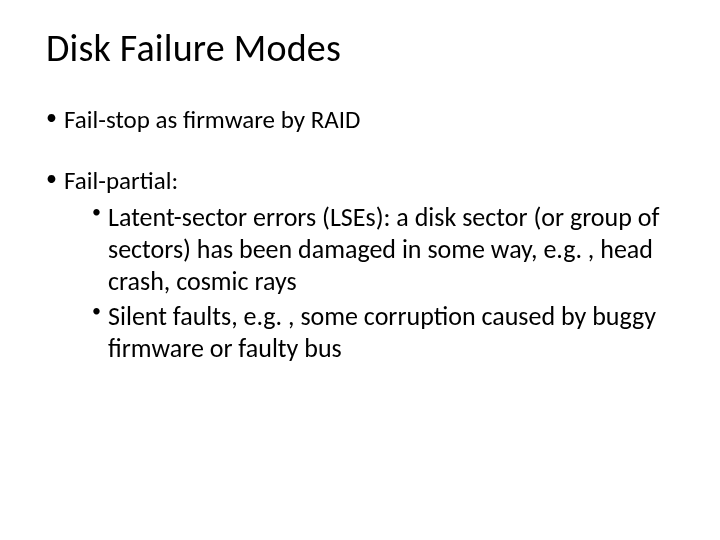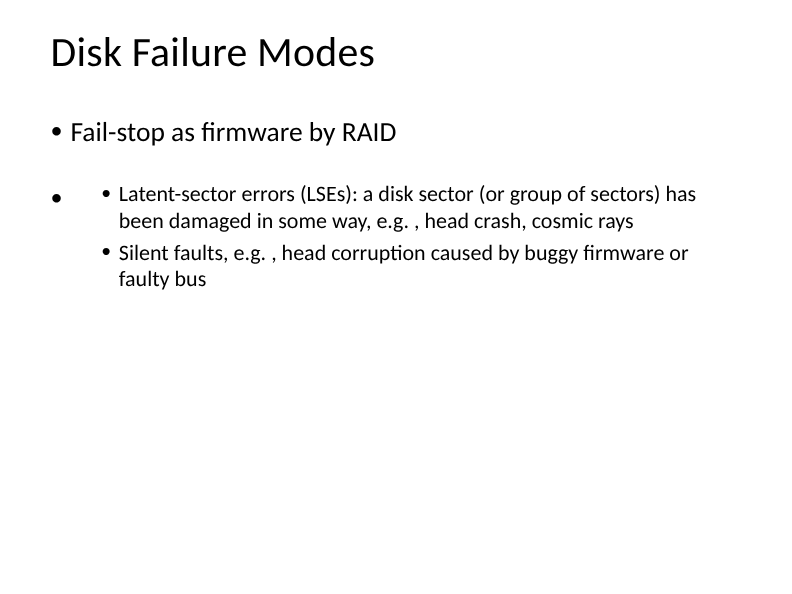"Fail-partial:" span { html: none -> <span>Fail-partial:</span> }
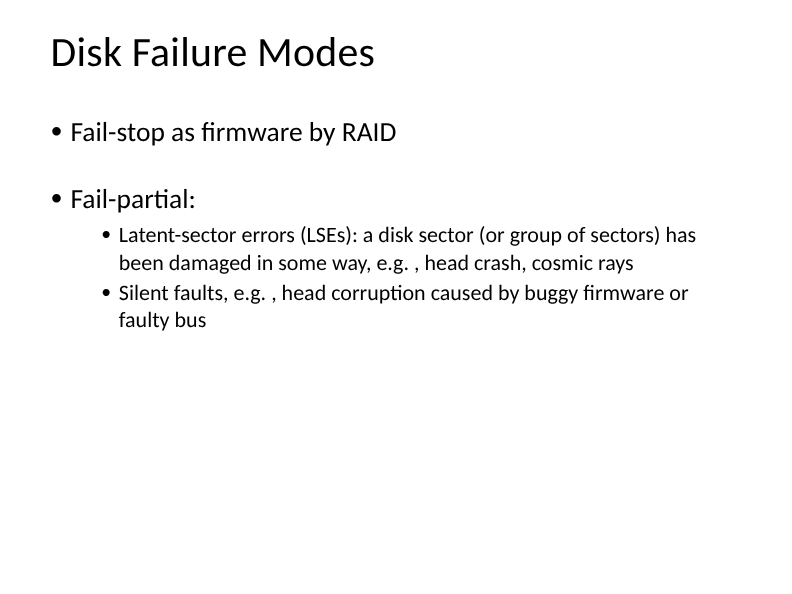"Latent-sector errors (LSEs): a disk" ul.level2 > li { font-size: 20px -> 26px }
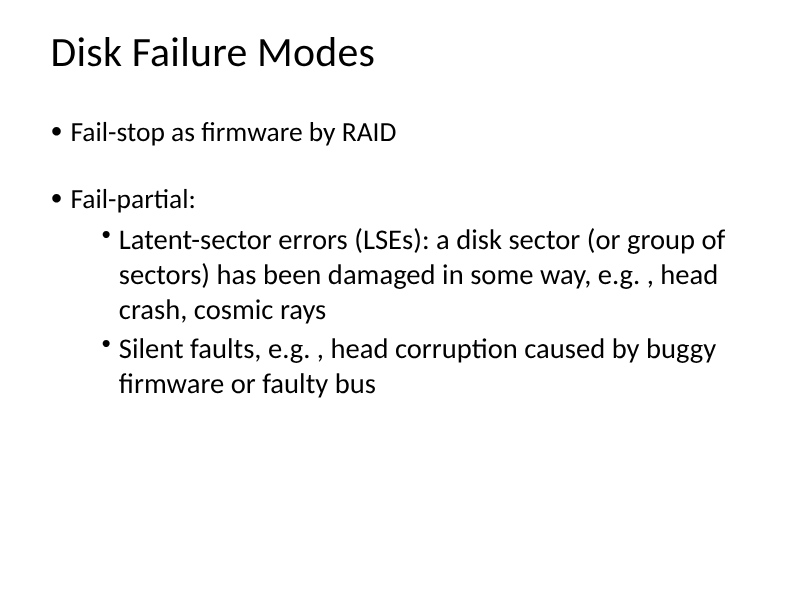"Silent faults, e.g. , head" span { text: head -> some }
